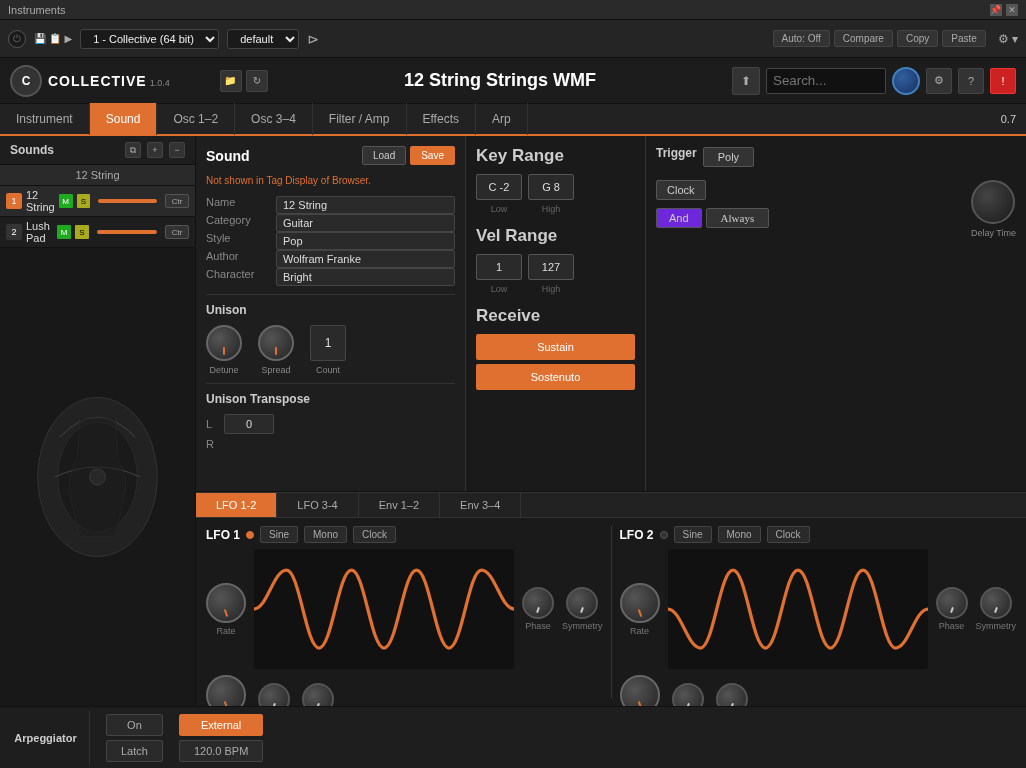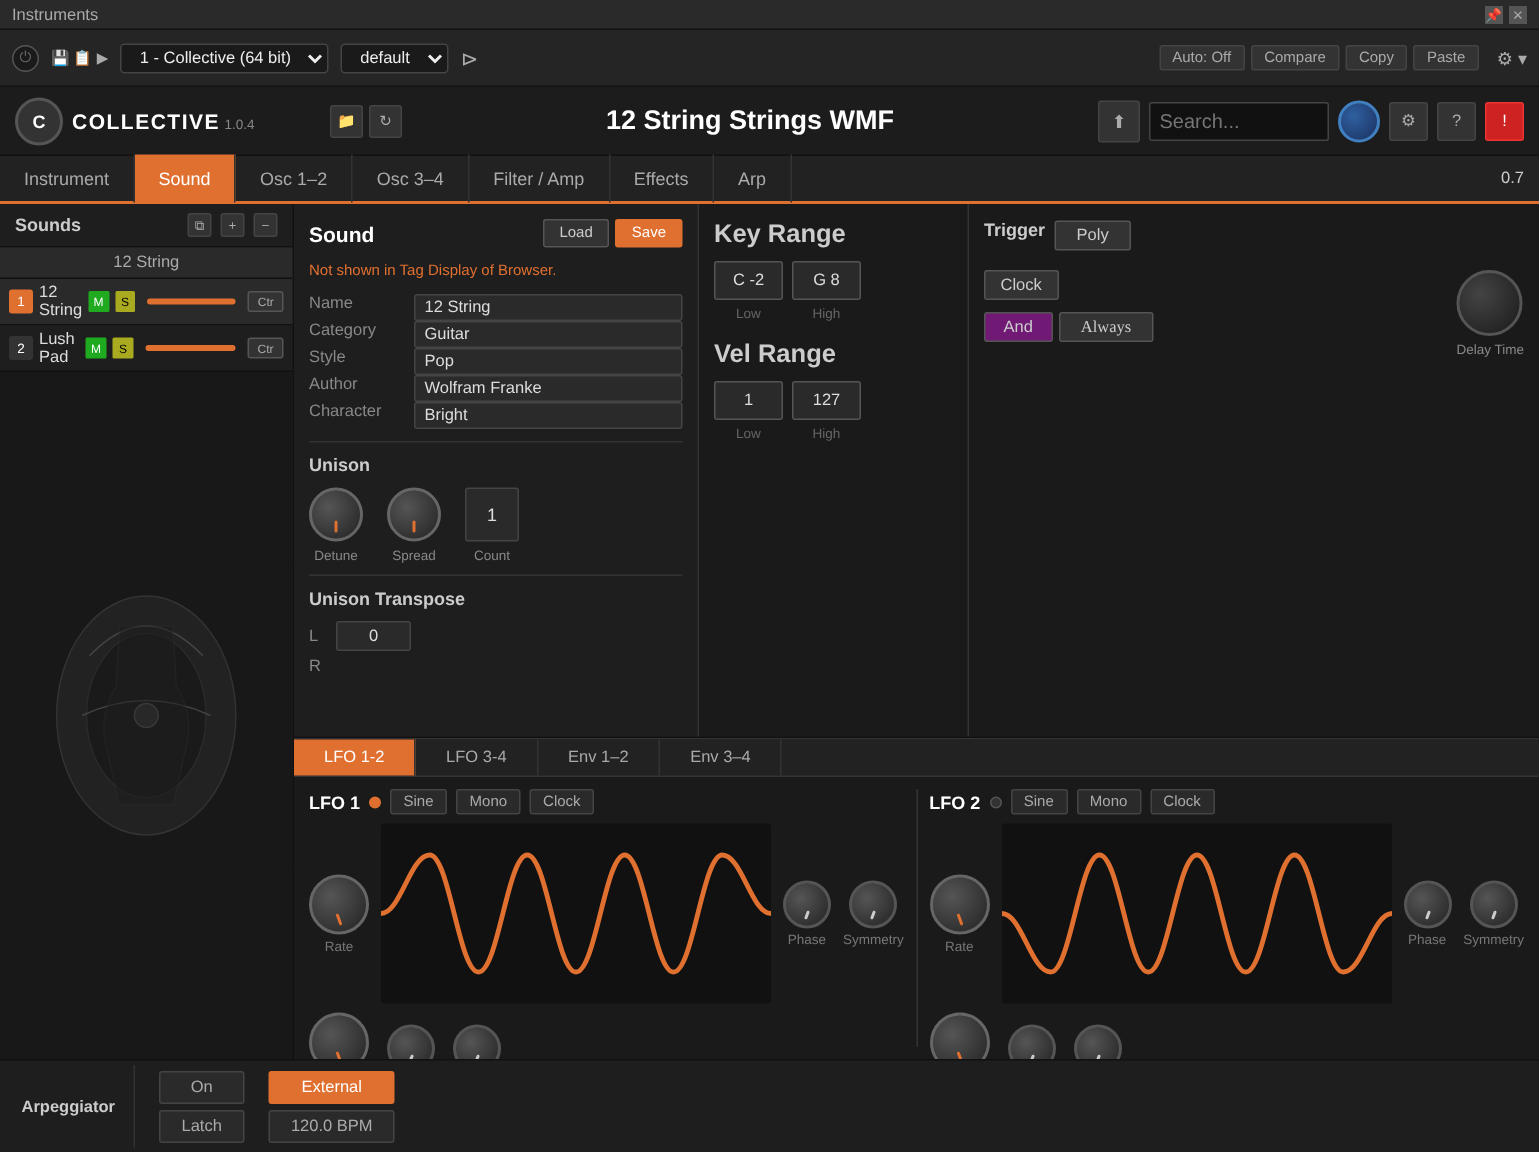"And" .trigger-and-btn { background: #701a75 -> #6d28d9 }
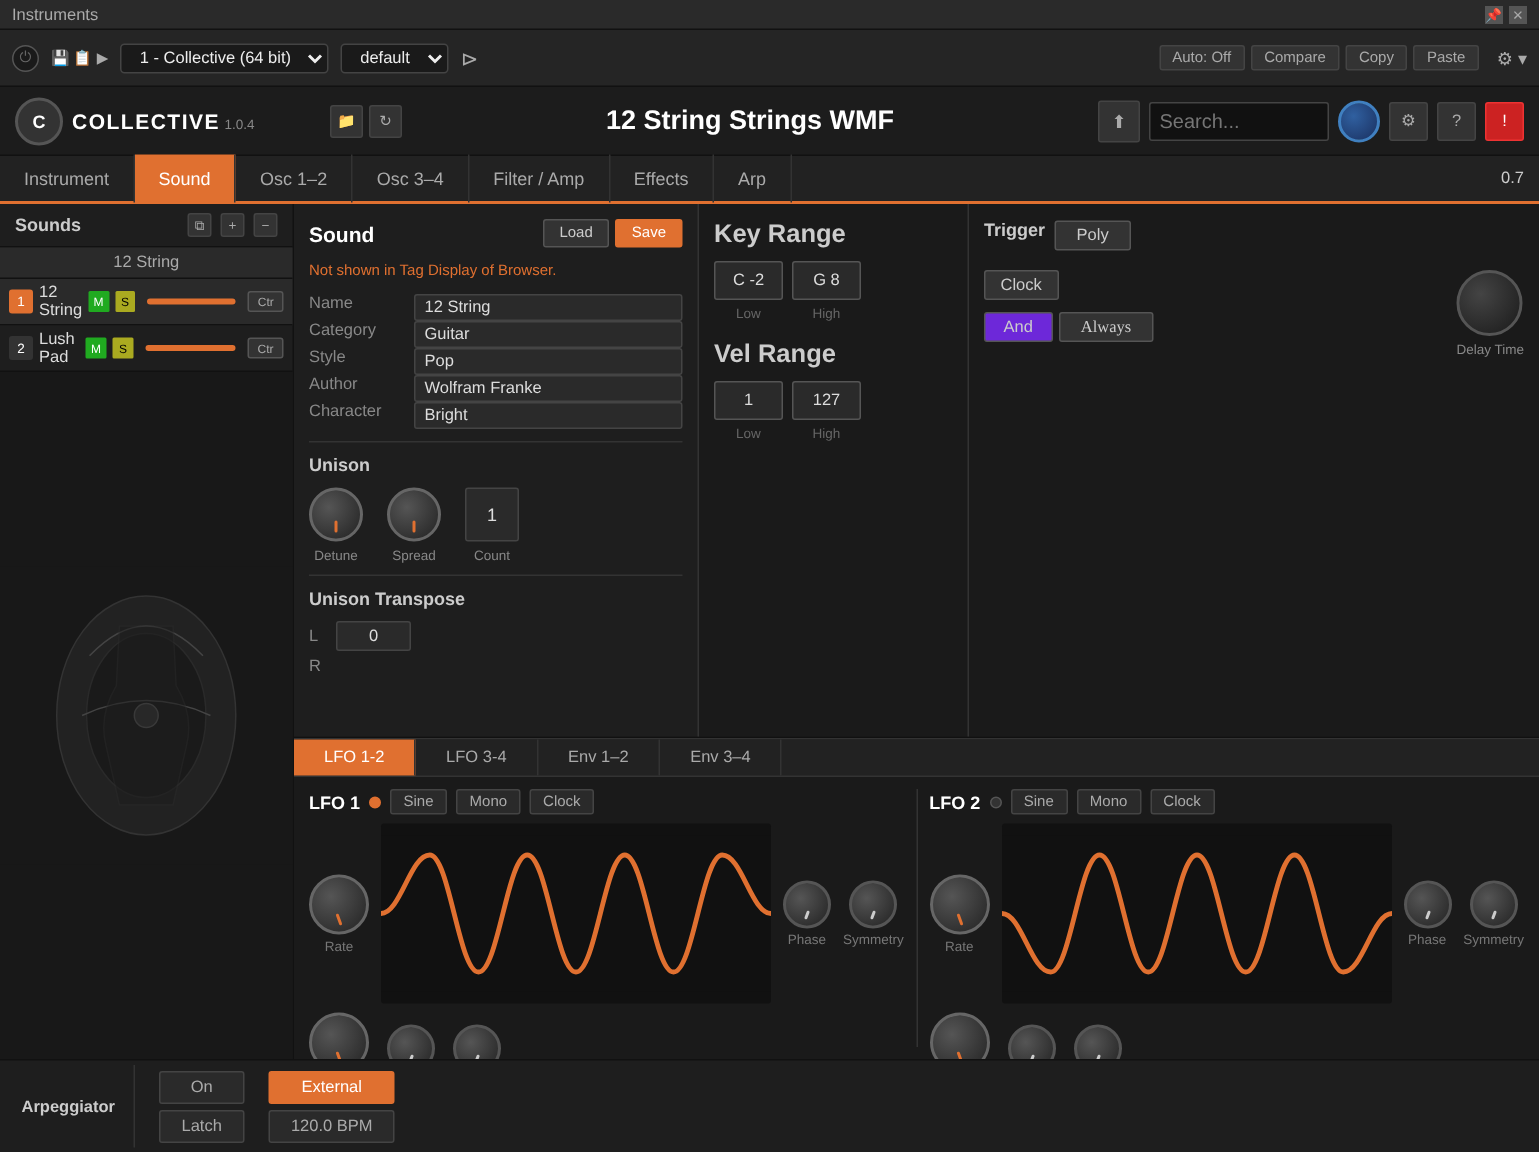"Receive" div.receive-section { html: none -> <div> <div>Receive</div> <button>Sustain</button> <button>Sostenuto</button> </div> }
